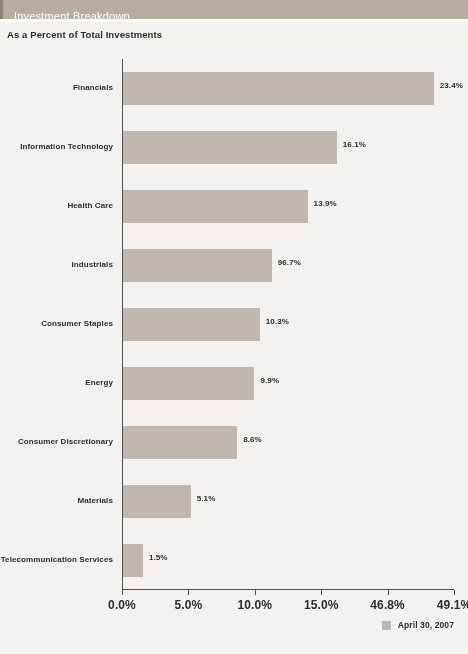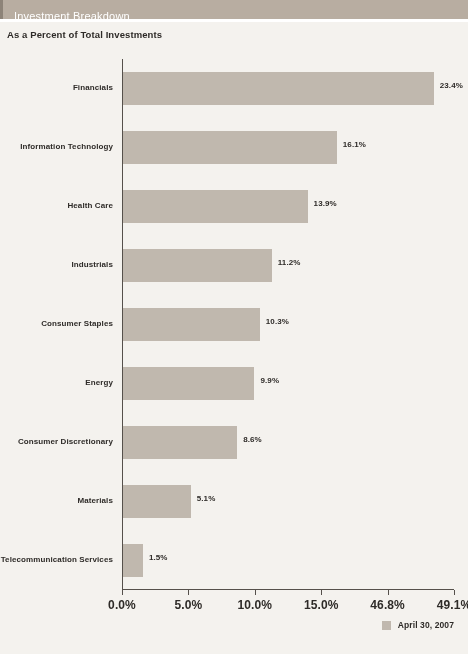"11.2%" div.bar-value { text: 11.2% -> 96.7% }
